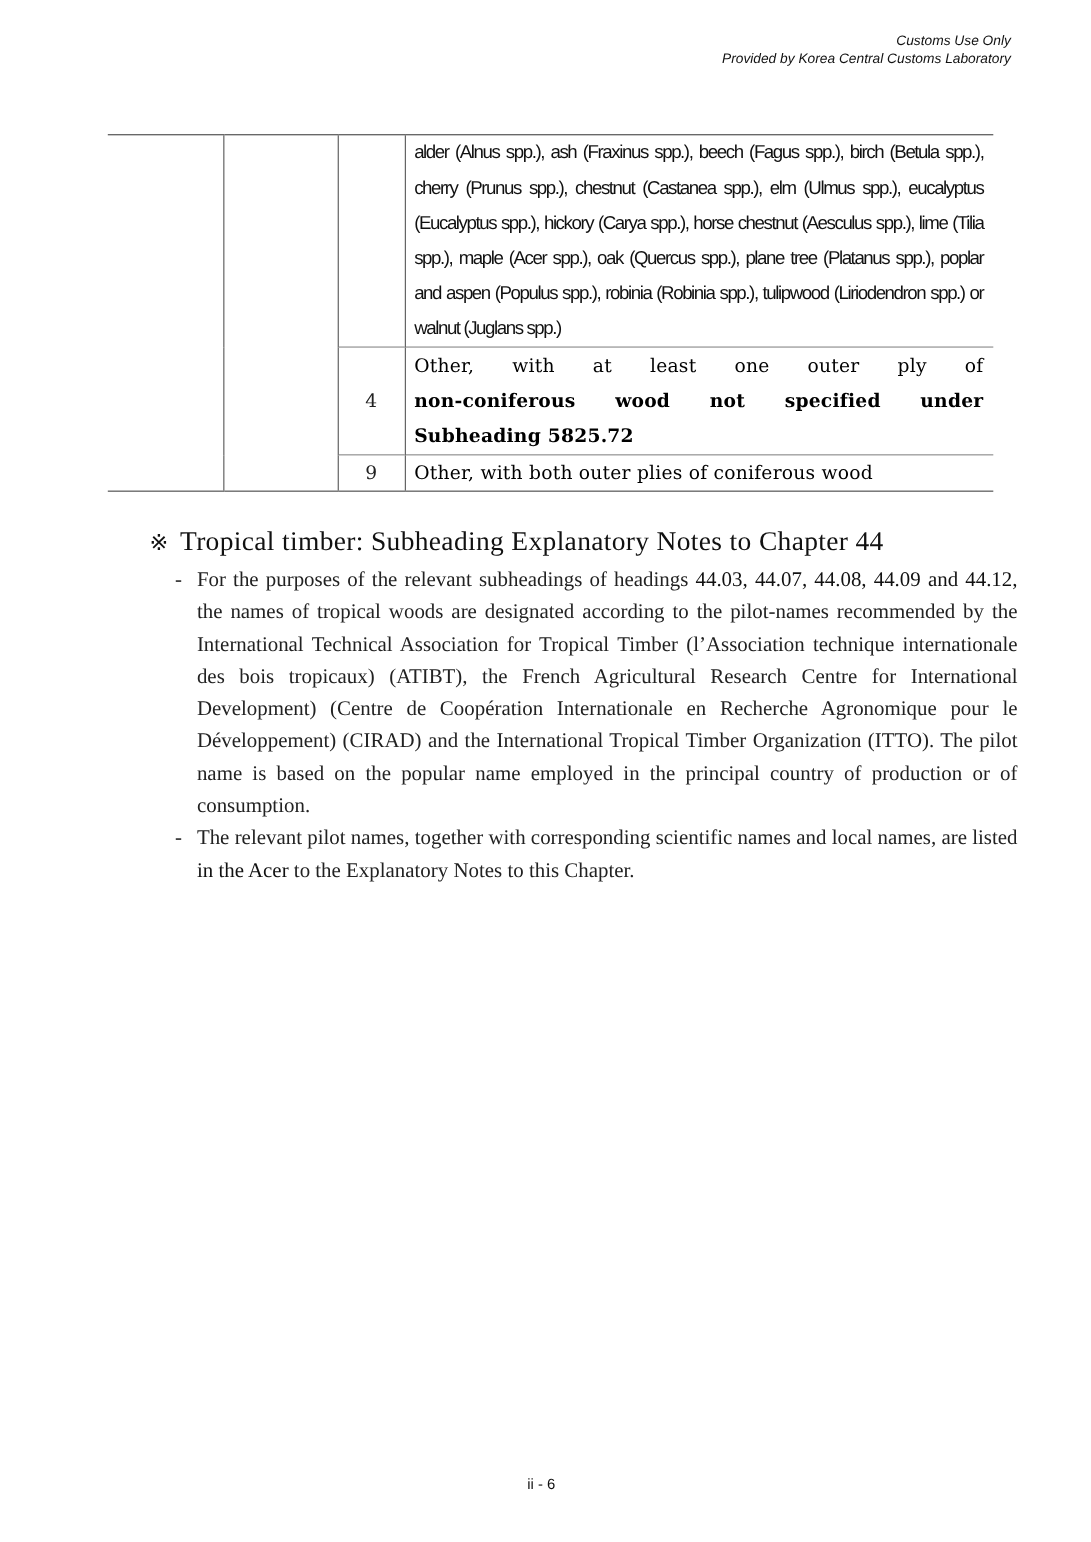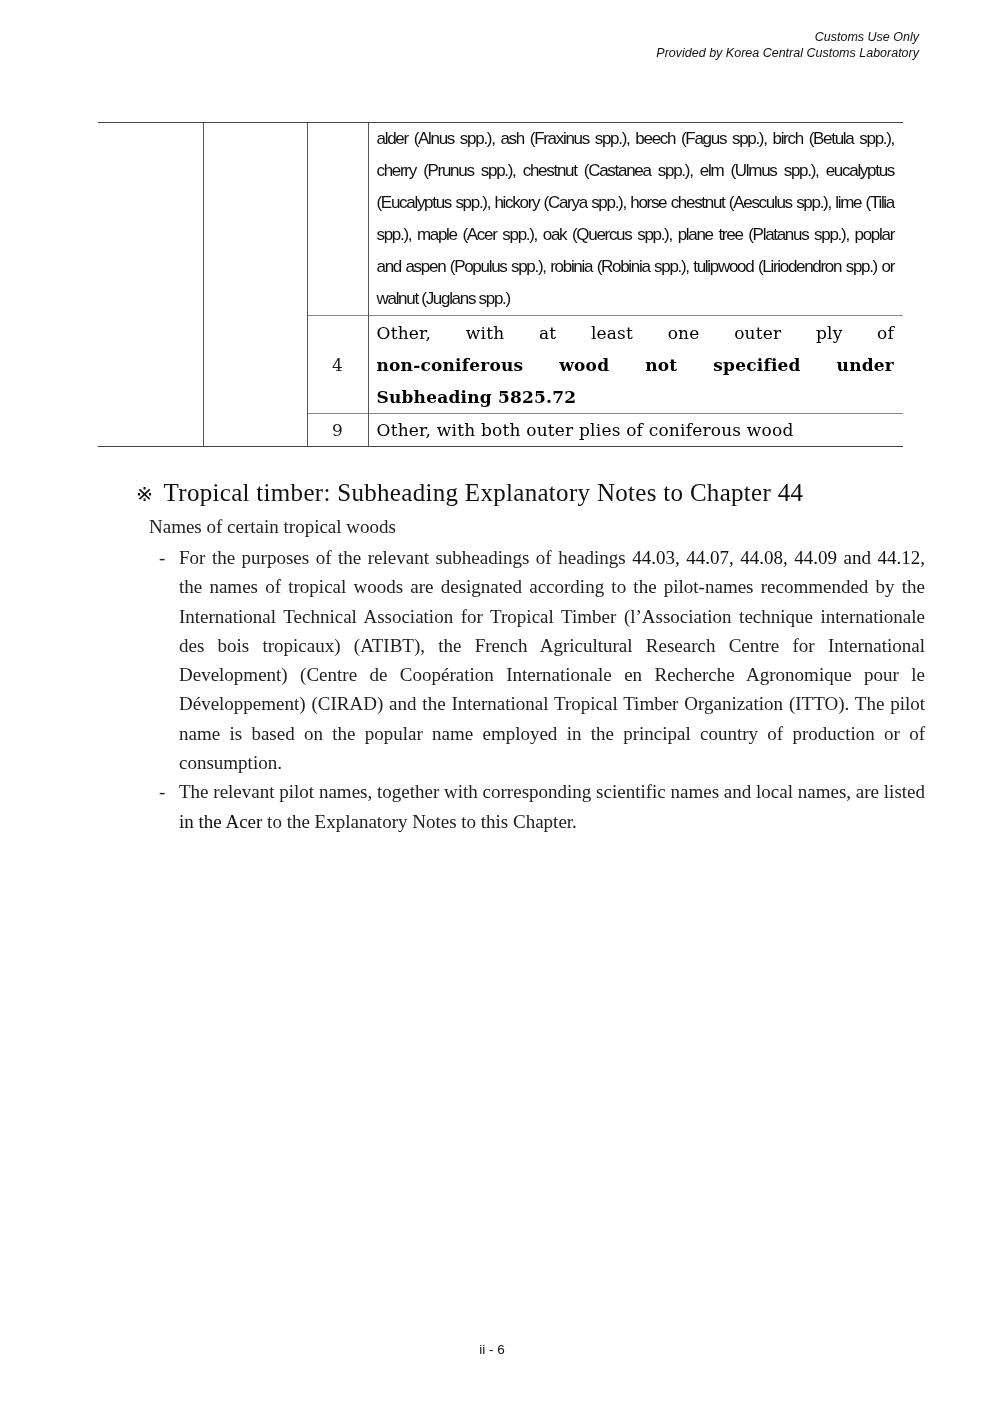"Names of certain tropical woods" div.subtitle { html: <div>Names of certain tropical woods</div> -> none }
